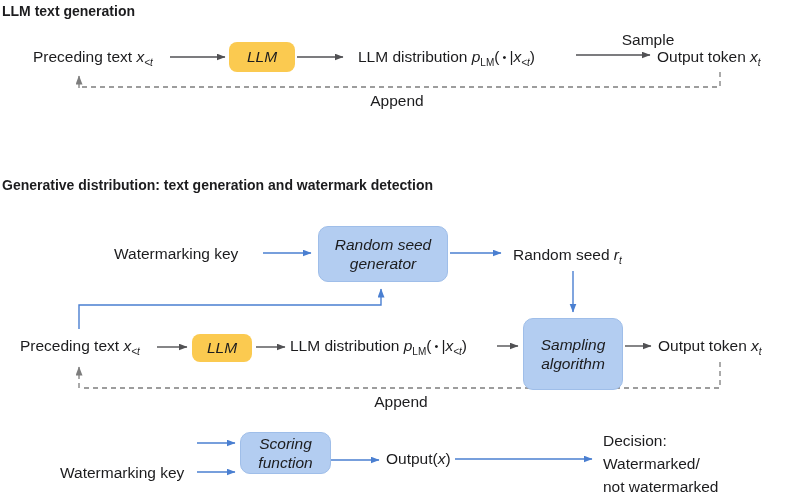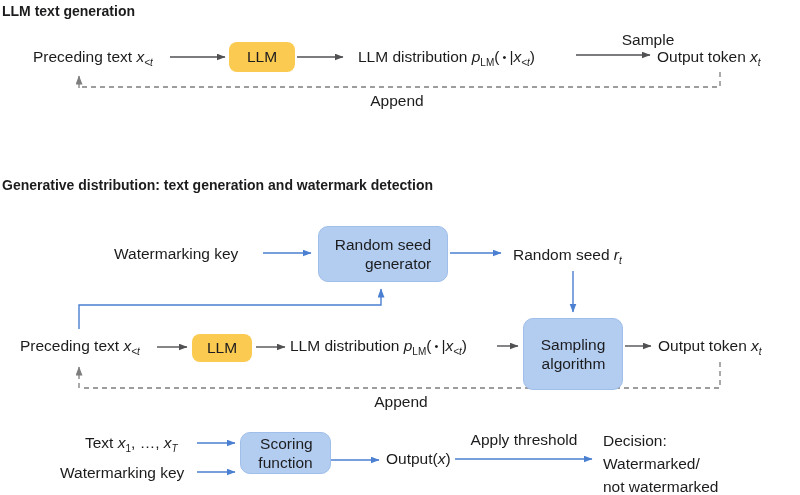"LLM" .box { font-style: none -> italic; text-align: right -> center }
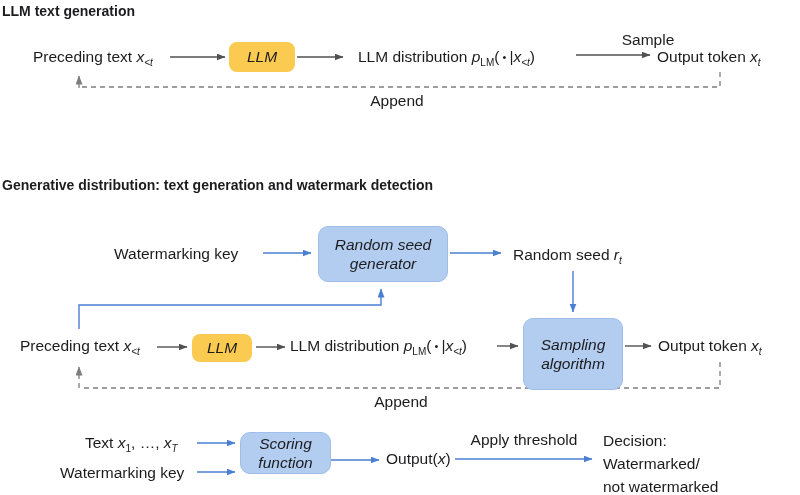"Text x1, …, xT" div.lbl { html: <div><span>Text </span><span>x</span><span>1</span><span>, …, </span><span>x</span><span>T</span></div> -> none }
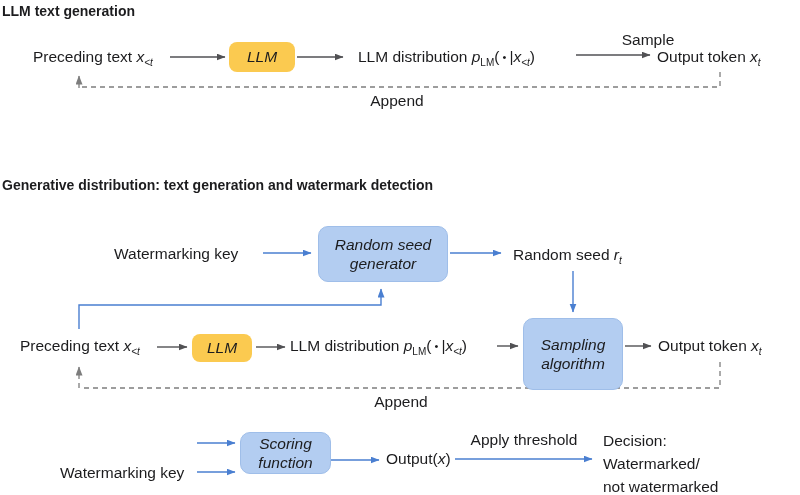"Apply threshold" div.lbl { html: <div>Apply threshold</div> -> none }
